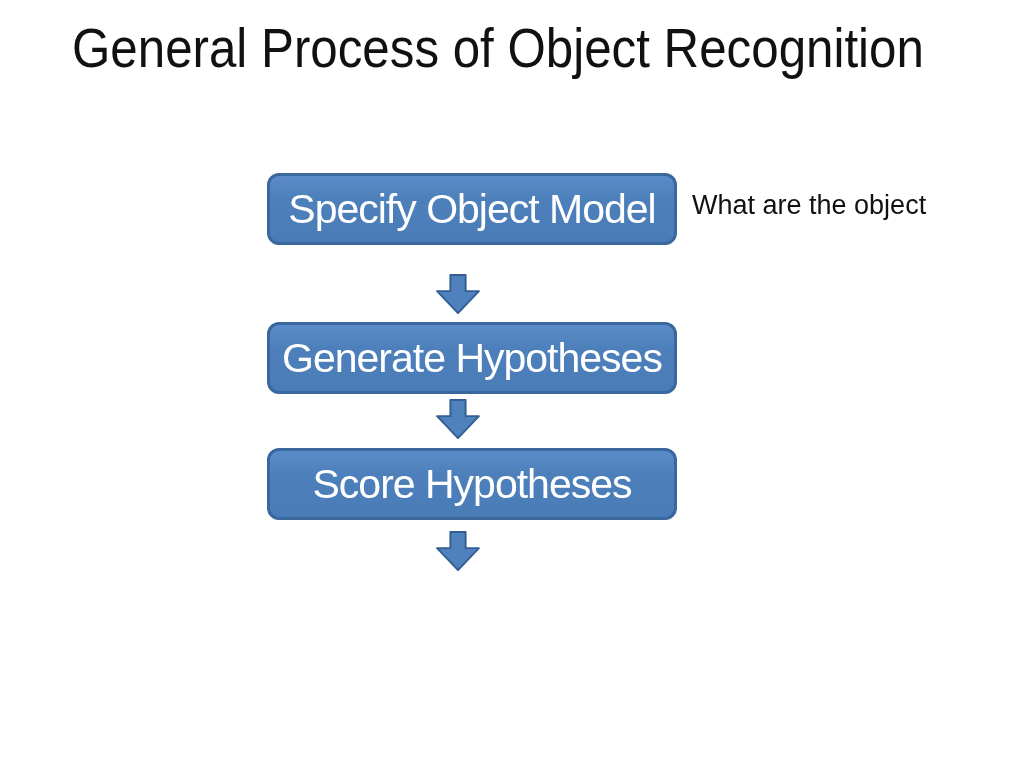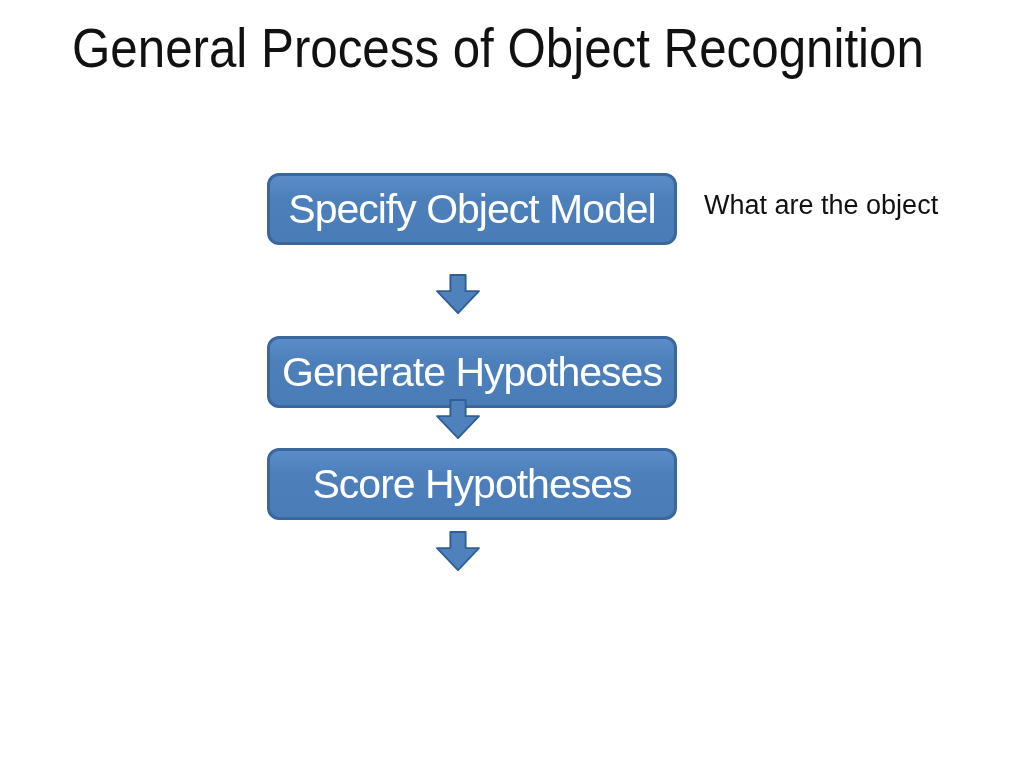"What are the object" .annotation div { margin-left: 12px -> none }
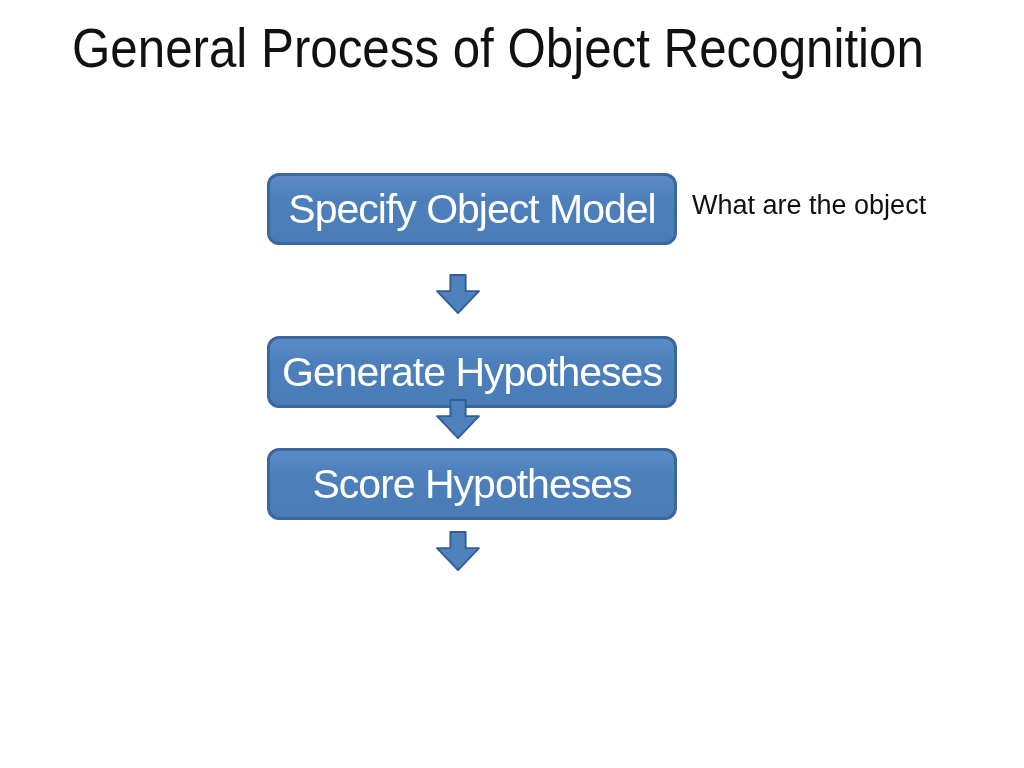"Generate Hypotheses" .box-2 { top: 336px -> 322px }
